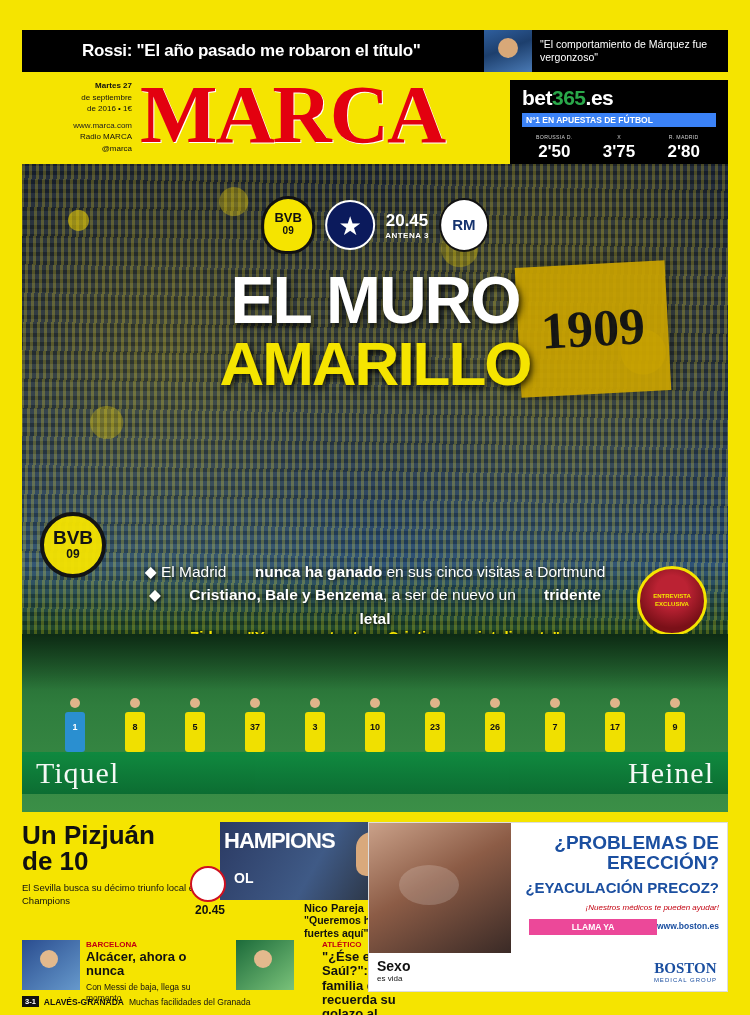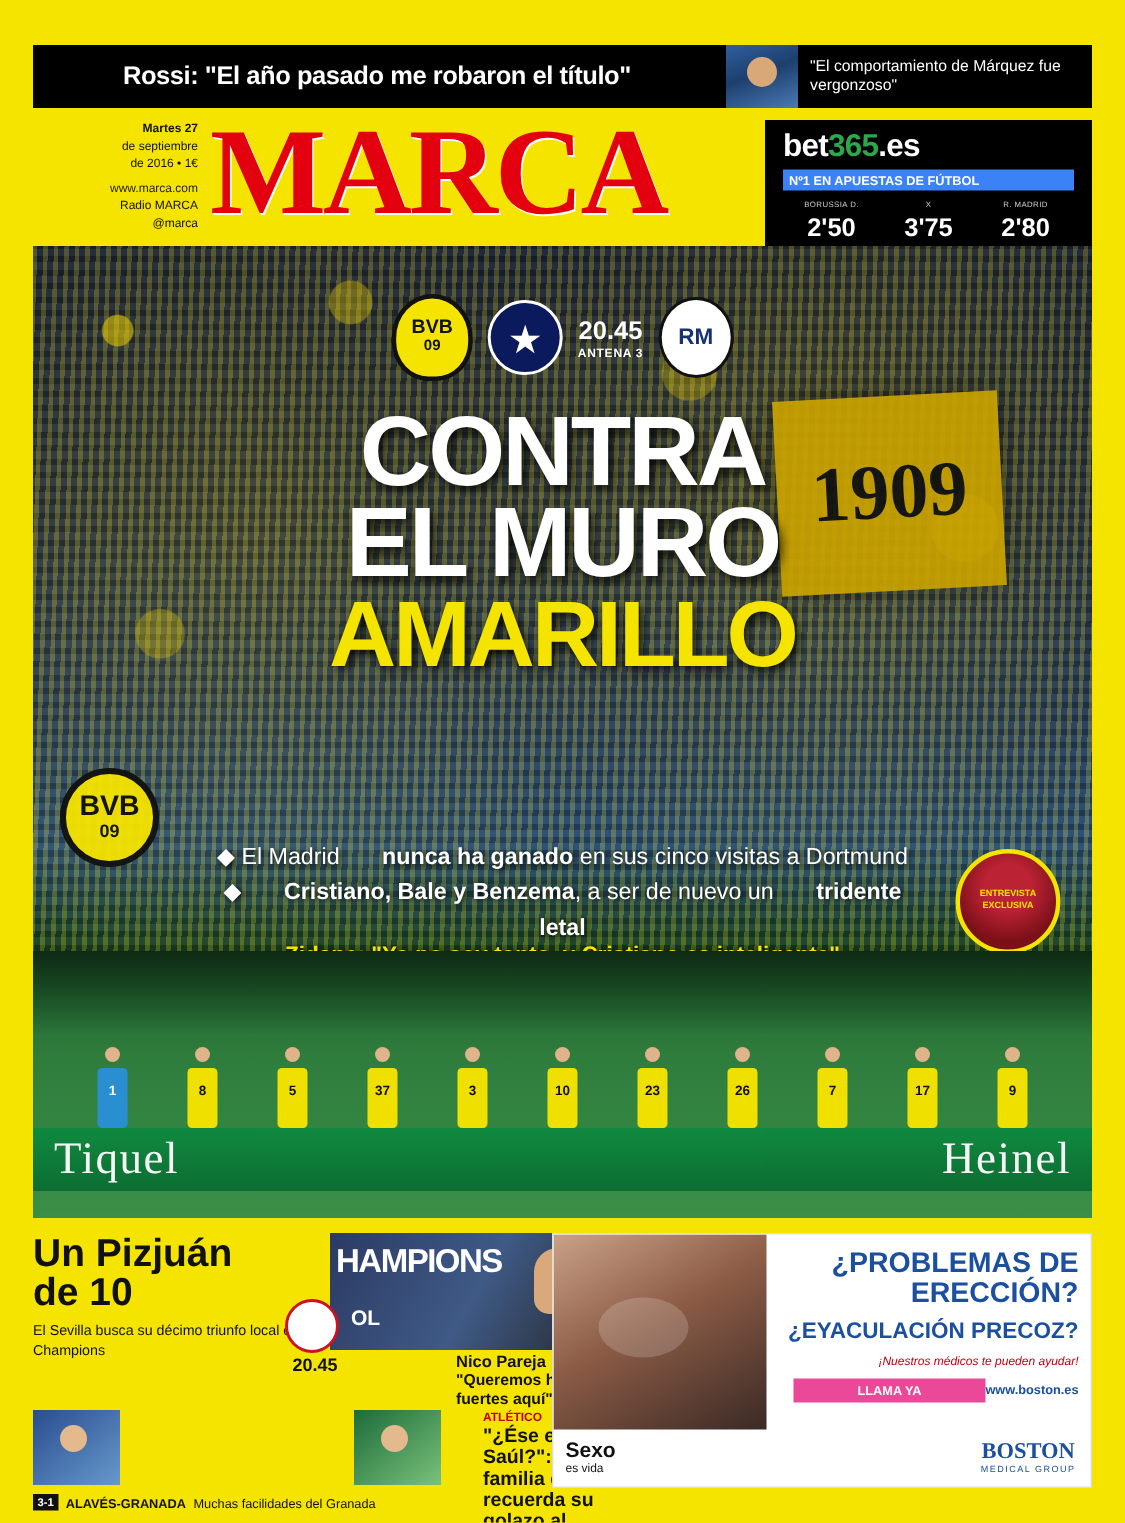"CONTRA" span.l { html: <span>CONTRA</span> -> none }
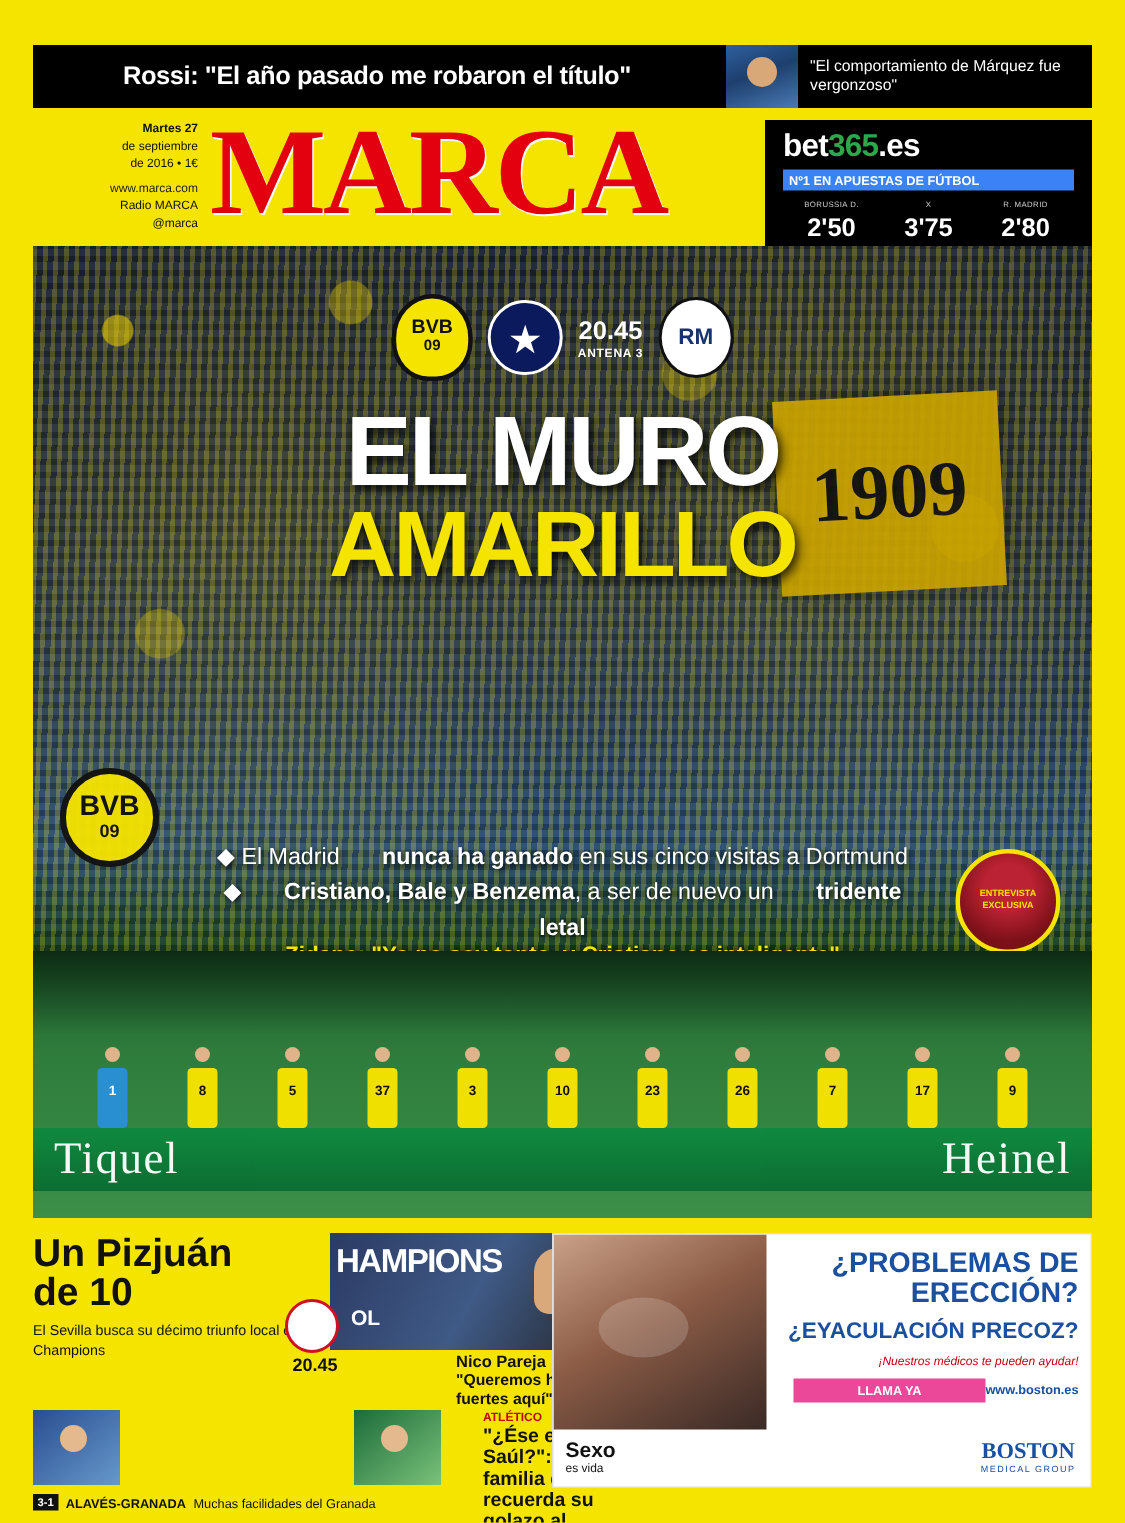"BARCELONA" div { html: none -> <div> <div>BARCELONA</div> <h3>Alcácer, ahora o nunca</h3> <p>Con Messi de baja, llega su momento</p> </div> }
